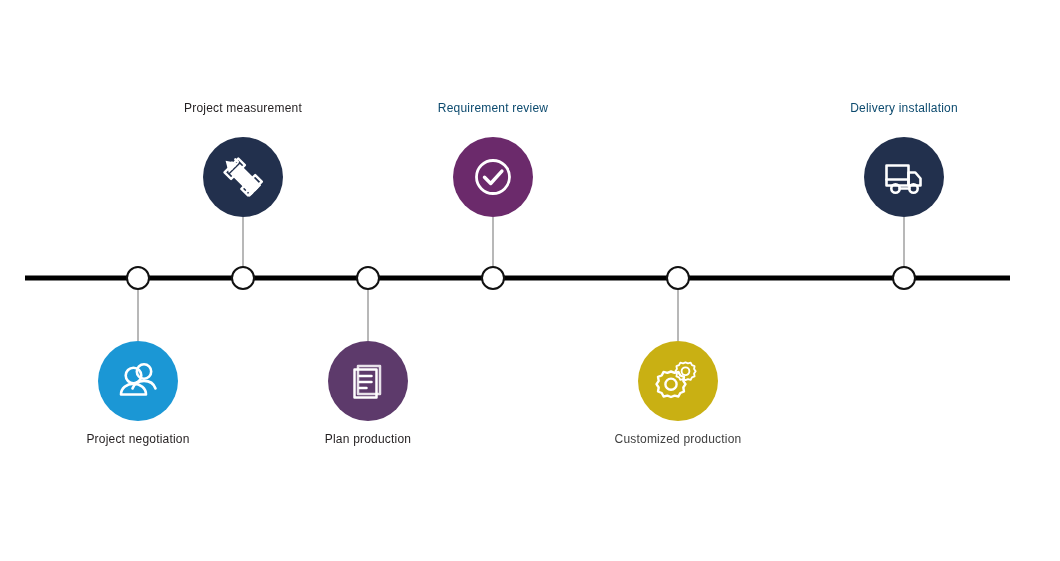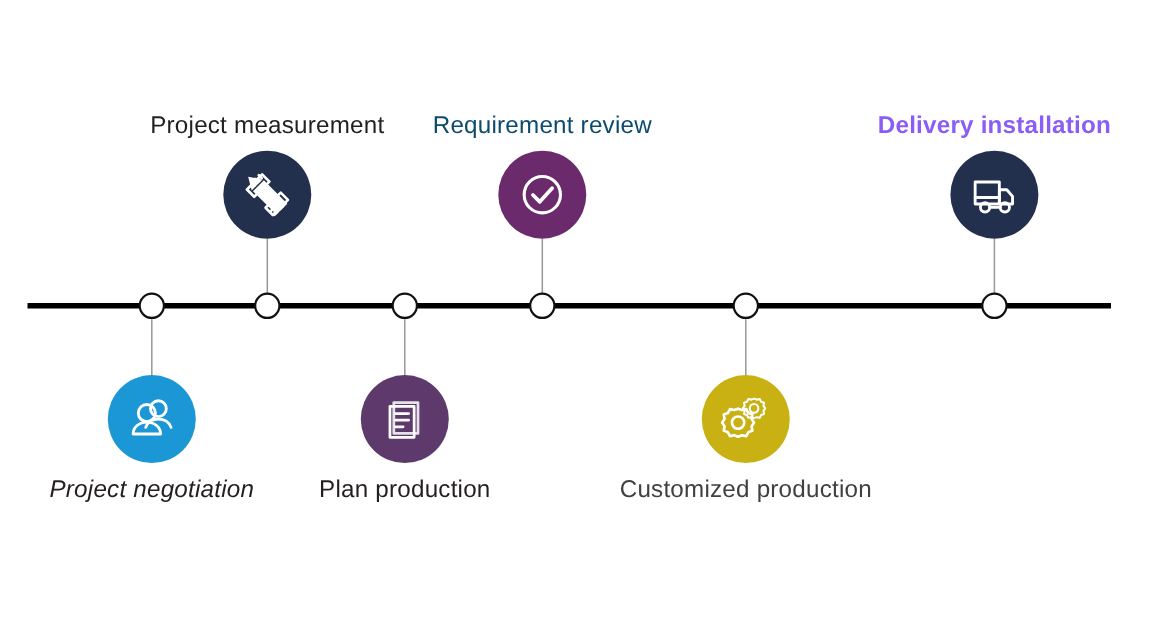"Project measurement" .stage-label { font-size: 22px -> 12px }
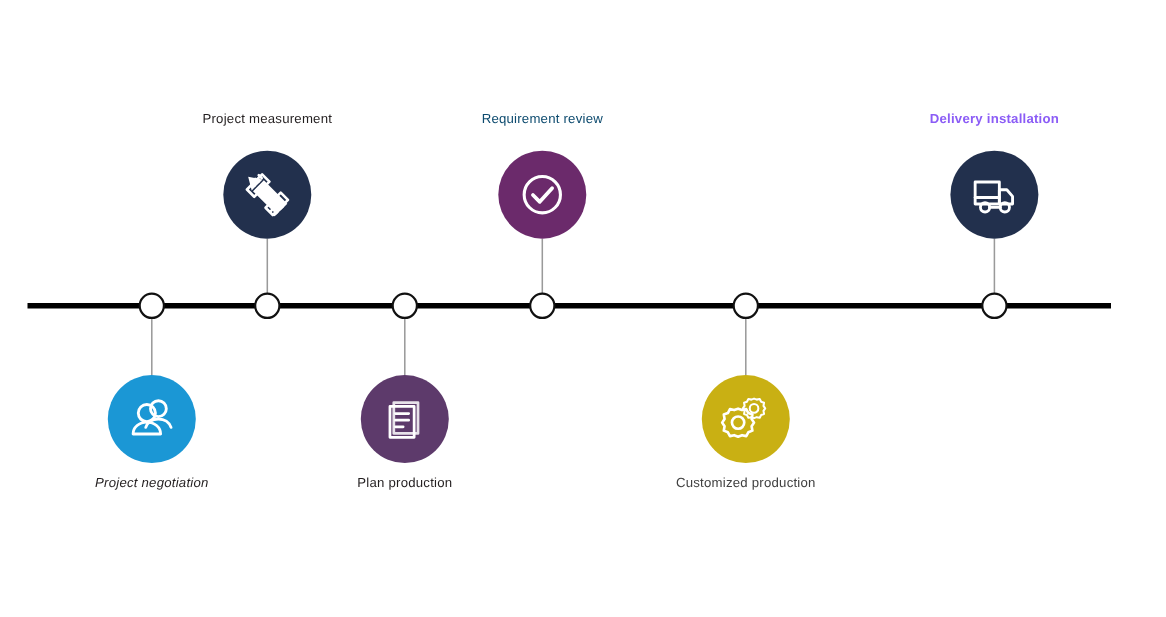"Delivery installation" div.stage-label { color: #8b5cf6 -> #0c4a6e; font-weight: bold -> none }
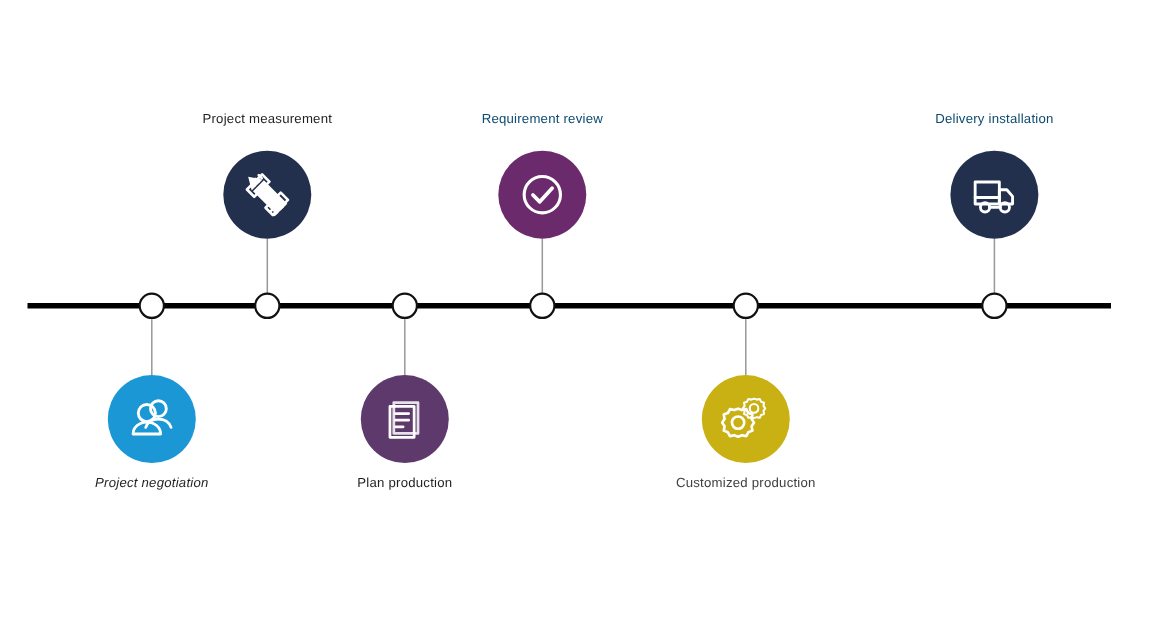"Project negotiation" div.stage-label { font-style: italic -> none }
